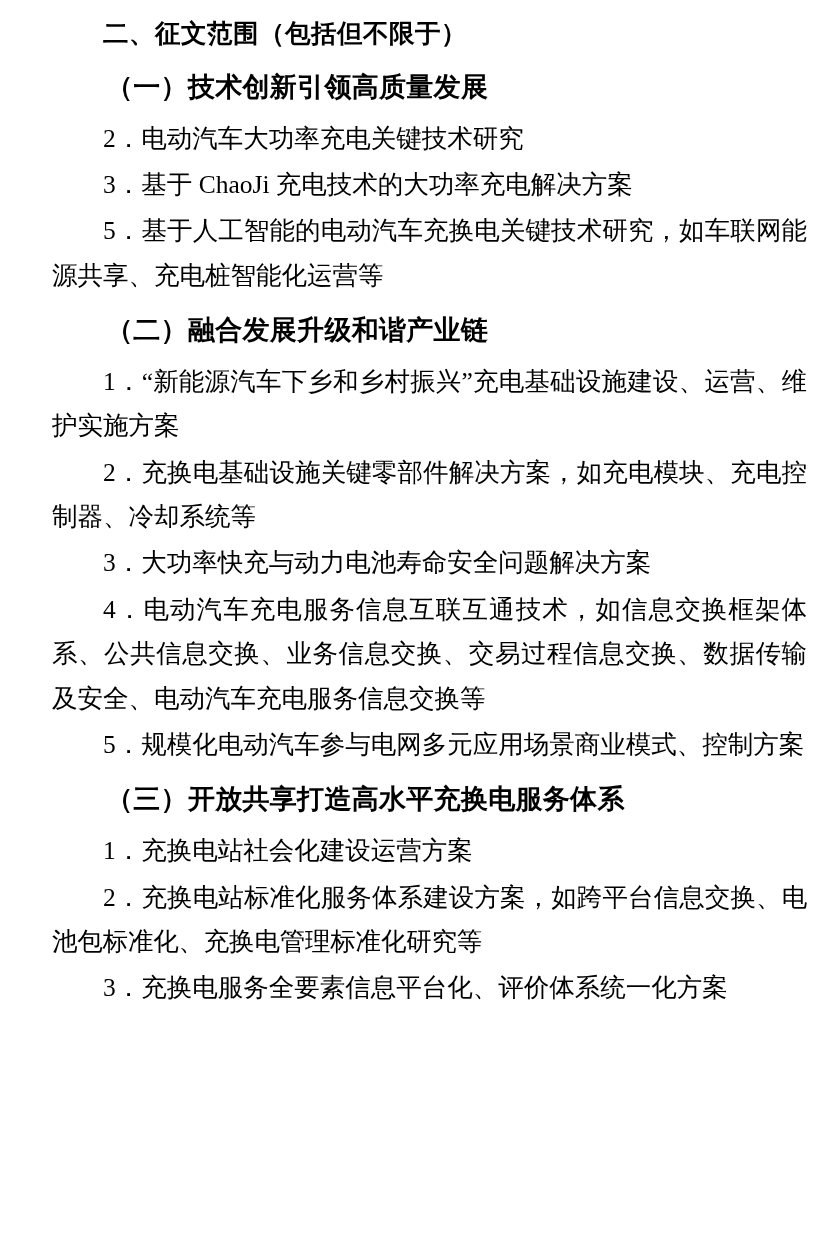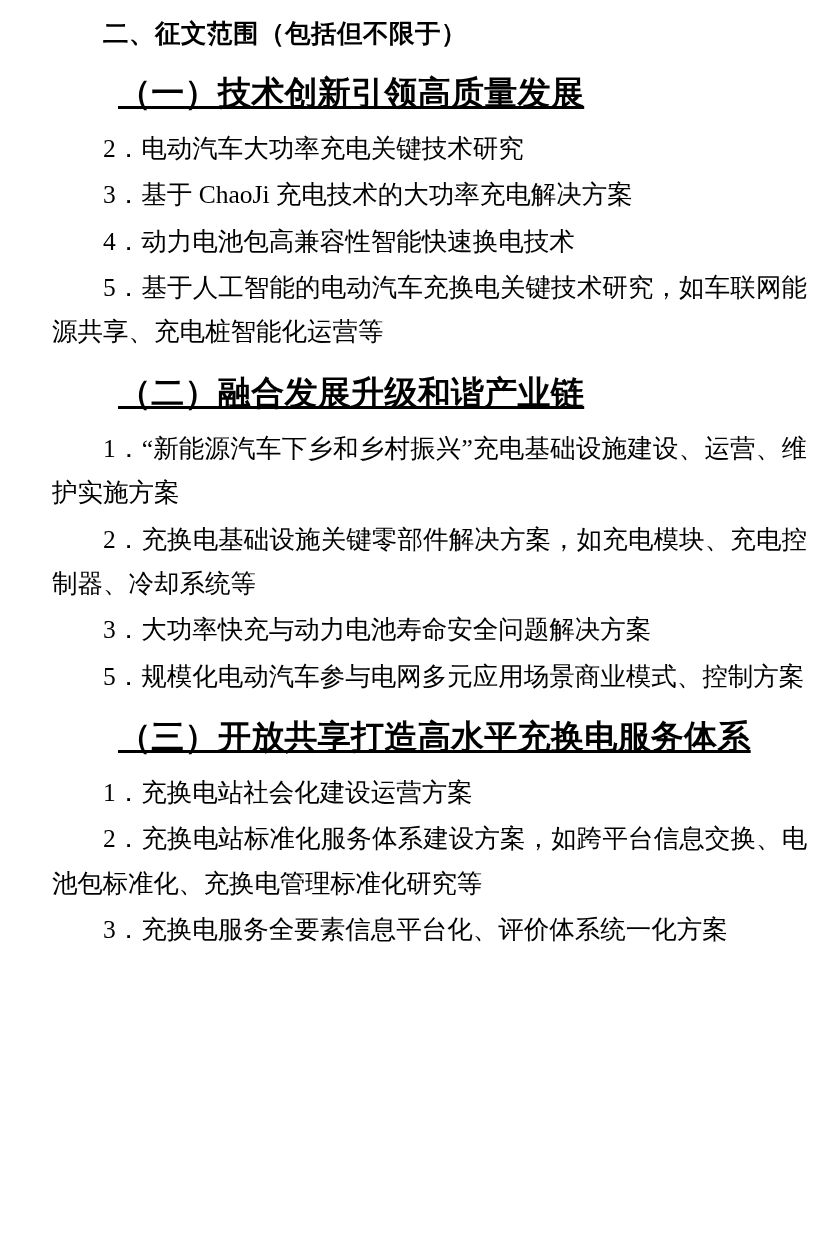"（一）技术创新引领高质量发展" .heading-l2 { font-size: 33px -> 27px; text-decoration: underline -> none }
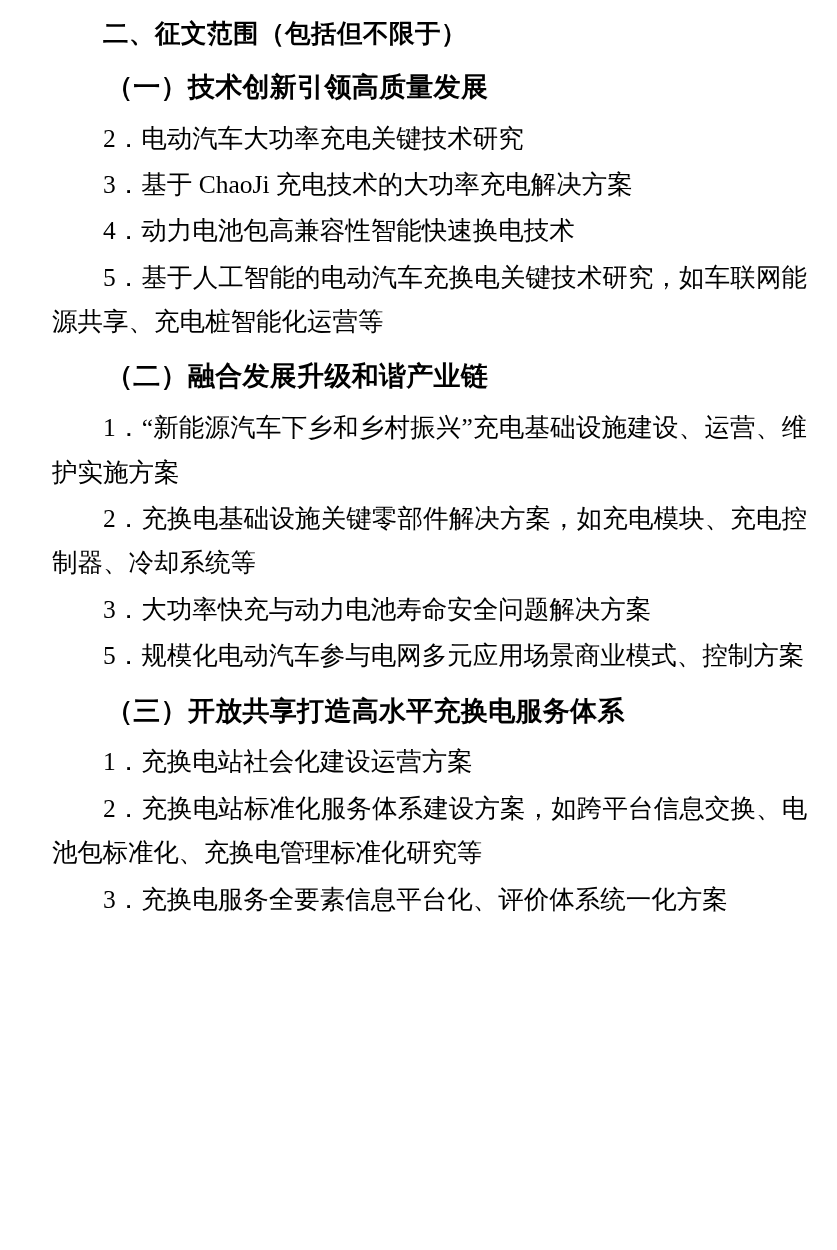"4．动力电池包高兼容性智能快速换电技术" div.para { html: <div>4．动力电池包高兼容性智能快速换电技术</div> -> none }
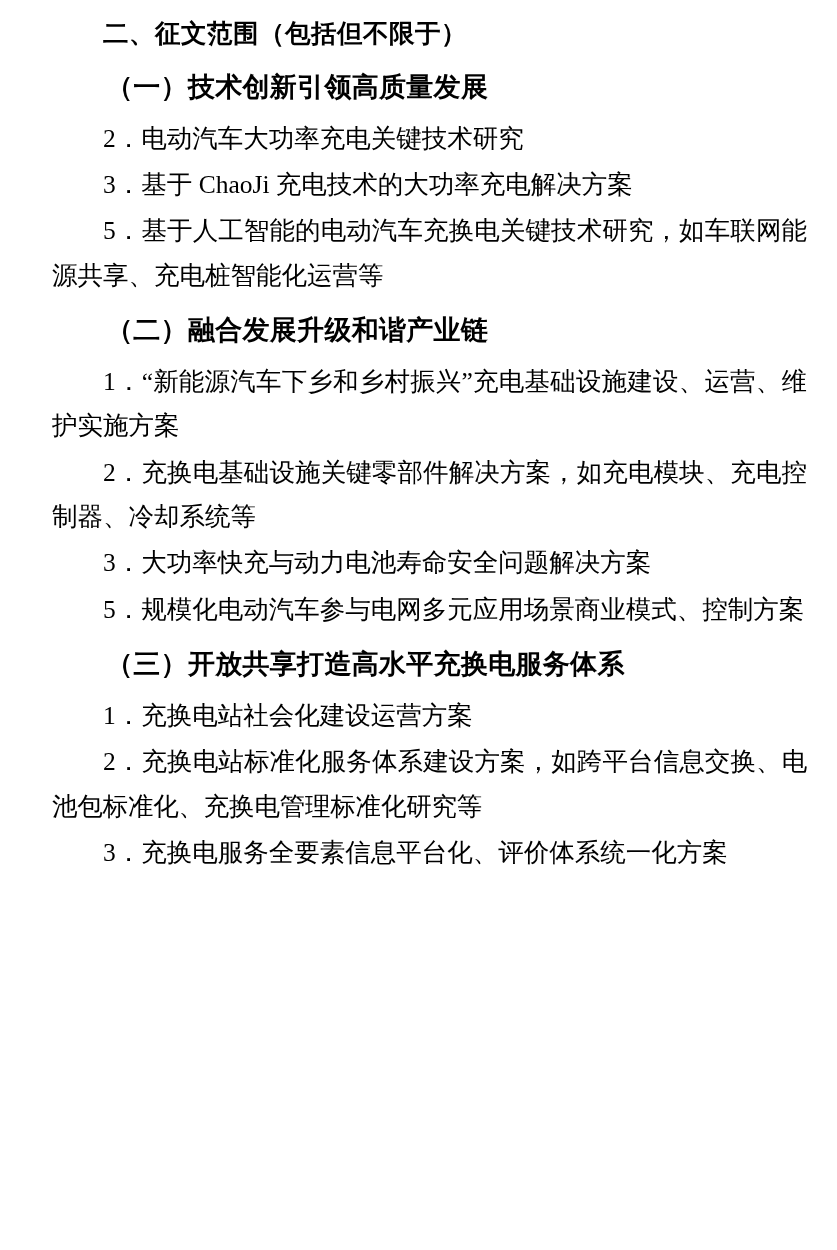"4．电动汽车充电服务信息互联互通技术，如信息交换框架体系、公共信息交换、业务信息" div.para { html: none -> <div>4．电动汽车充电服务信息互联互通技术，如信息交换框架体系、公共信息交换、业务信息交换、交易过程信息交换、数据传输及安全、电动汽车充电服务信息交换等</div> }
